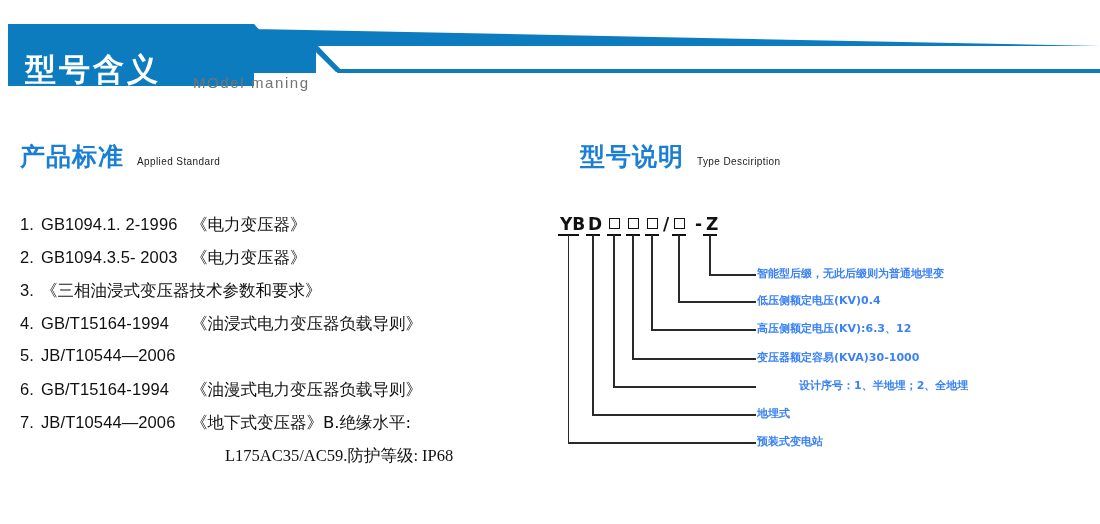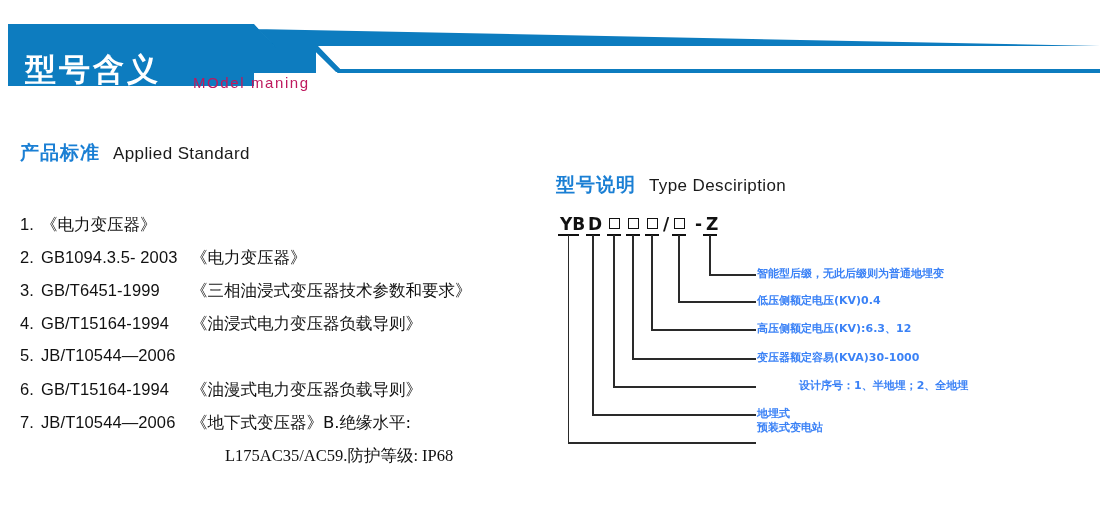"MOdel maning" .banner-en { color: #be185d -> #737373 }
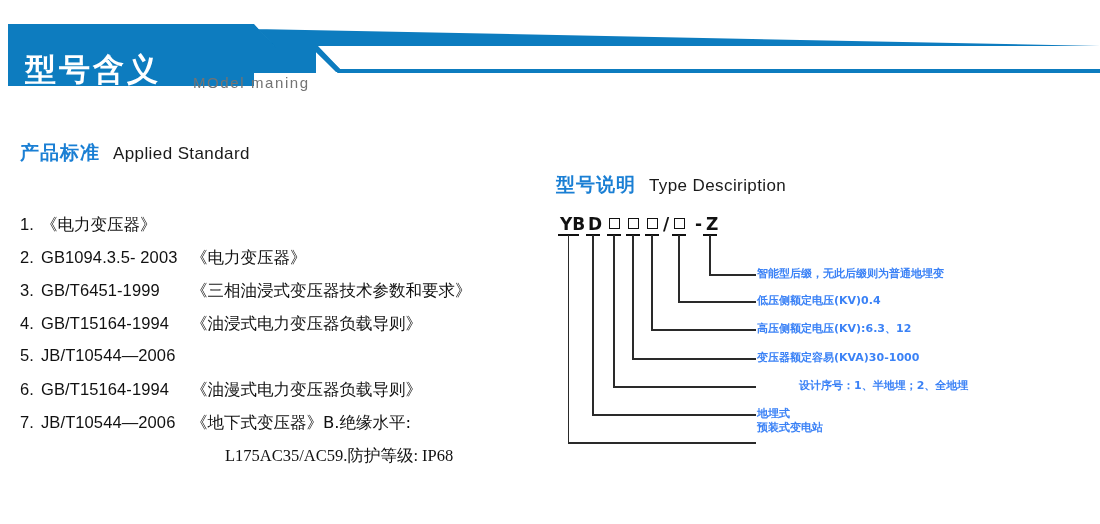"产品标准" .sec-head .cn { font-size: 19px -> 25px }
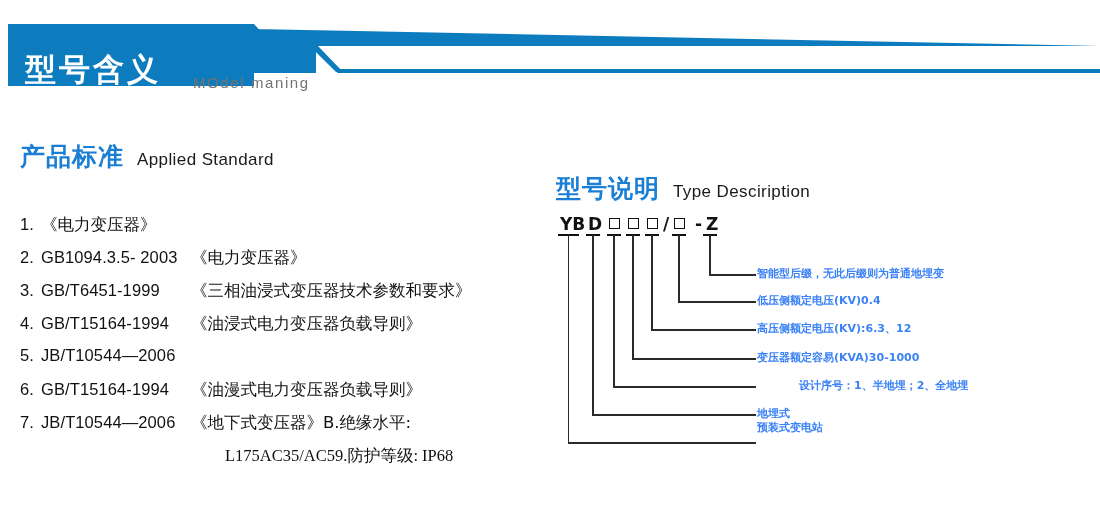"Applied Standard" .sec-head .en { font-size: 17px -> 10px }
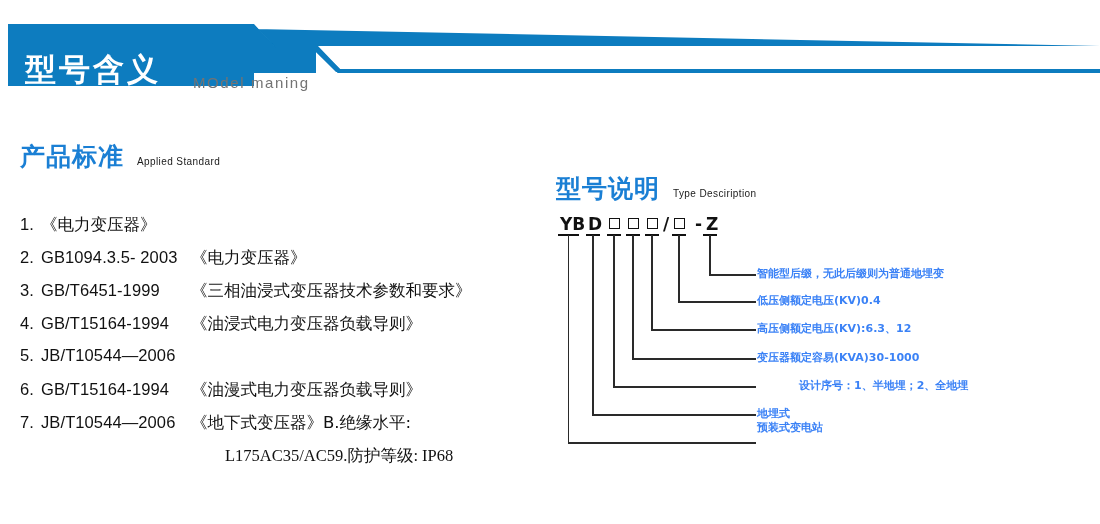"型号说明 Type Desciription" #head-right { left: 556px -> 580px; margin-top: 32px -> none }
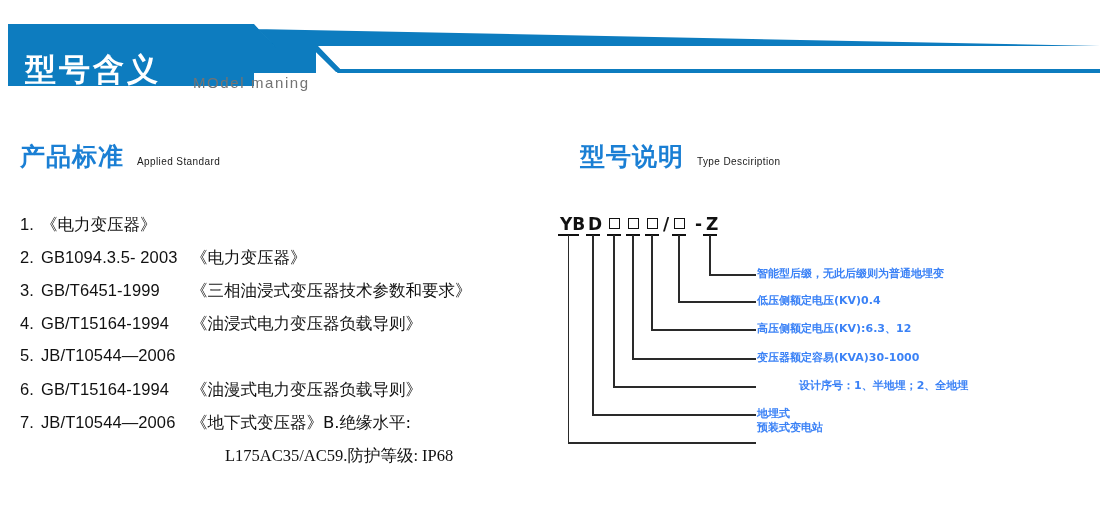"GB1094.1. 2-1996" span.std-code { html: none -> <span>GB1094.1. 2-1996</span> }
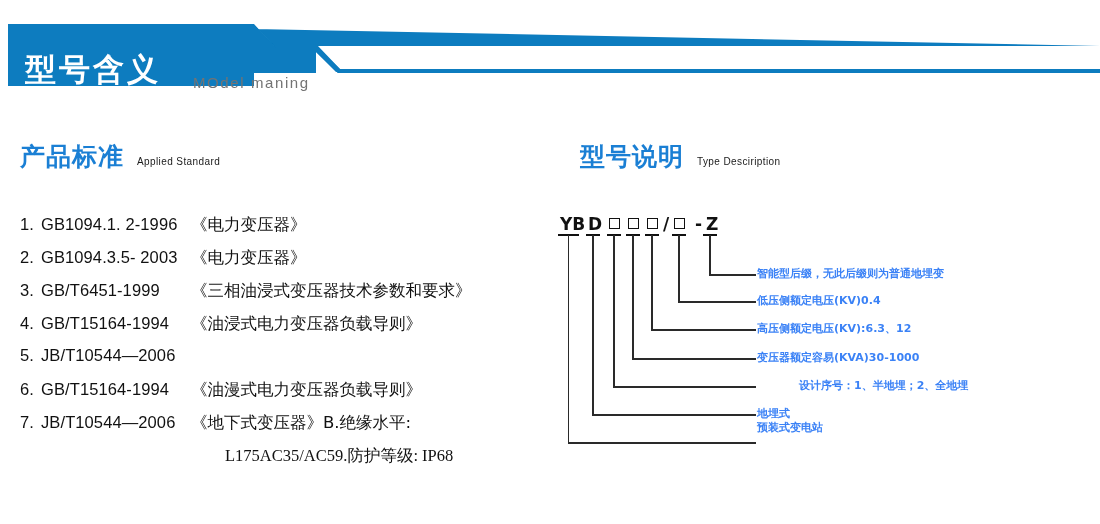"GB/T6451-1999" span.std-code { html: <span>GB/T6451-1999</span> -> none }
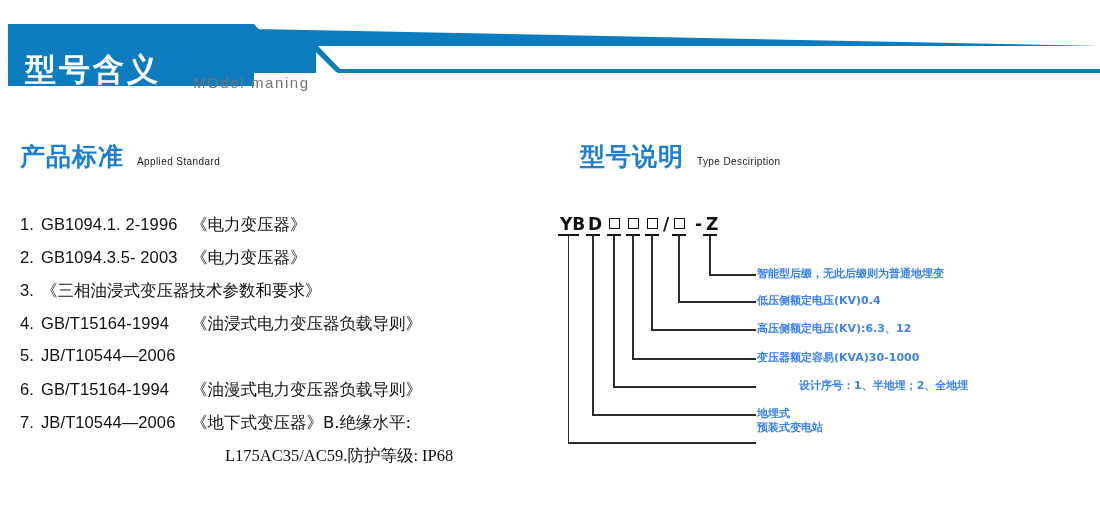"预装式变电站" div.lbl { top: 208px -> 222px }
